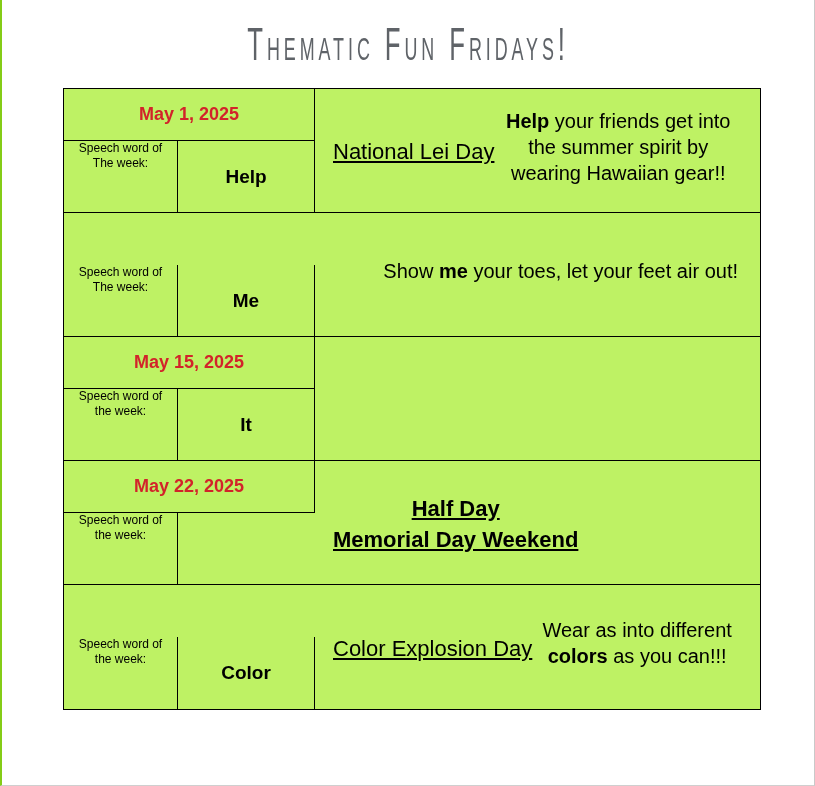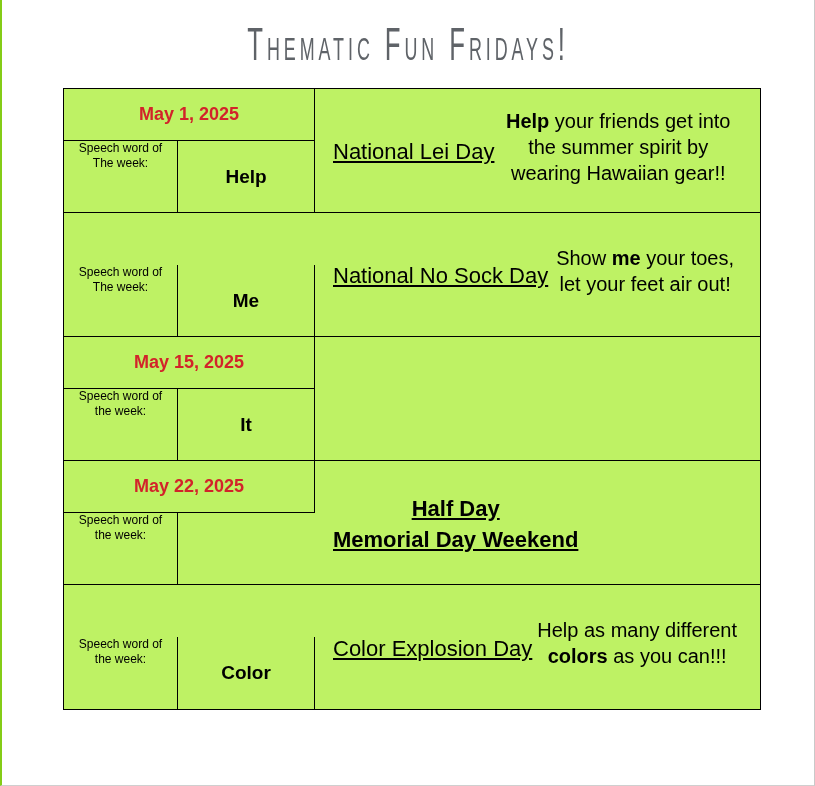"National No Sock Day" div.event-title { html: <div> <span>National No Sock Day</span> </div> -> none }
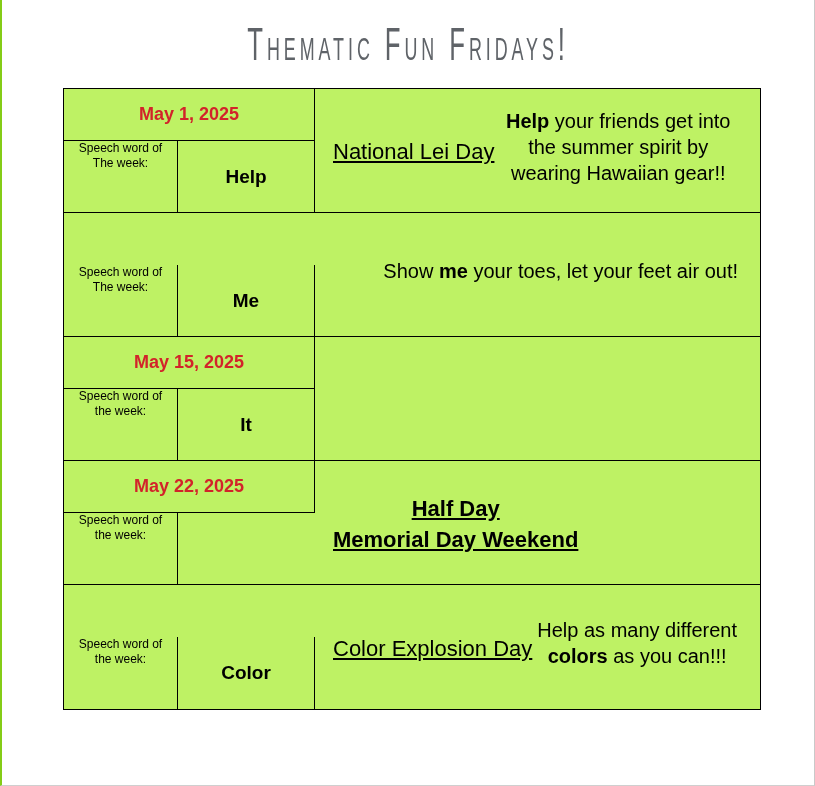"Help as many different" span { text: Help as many -> Wear as into }
